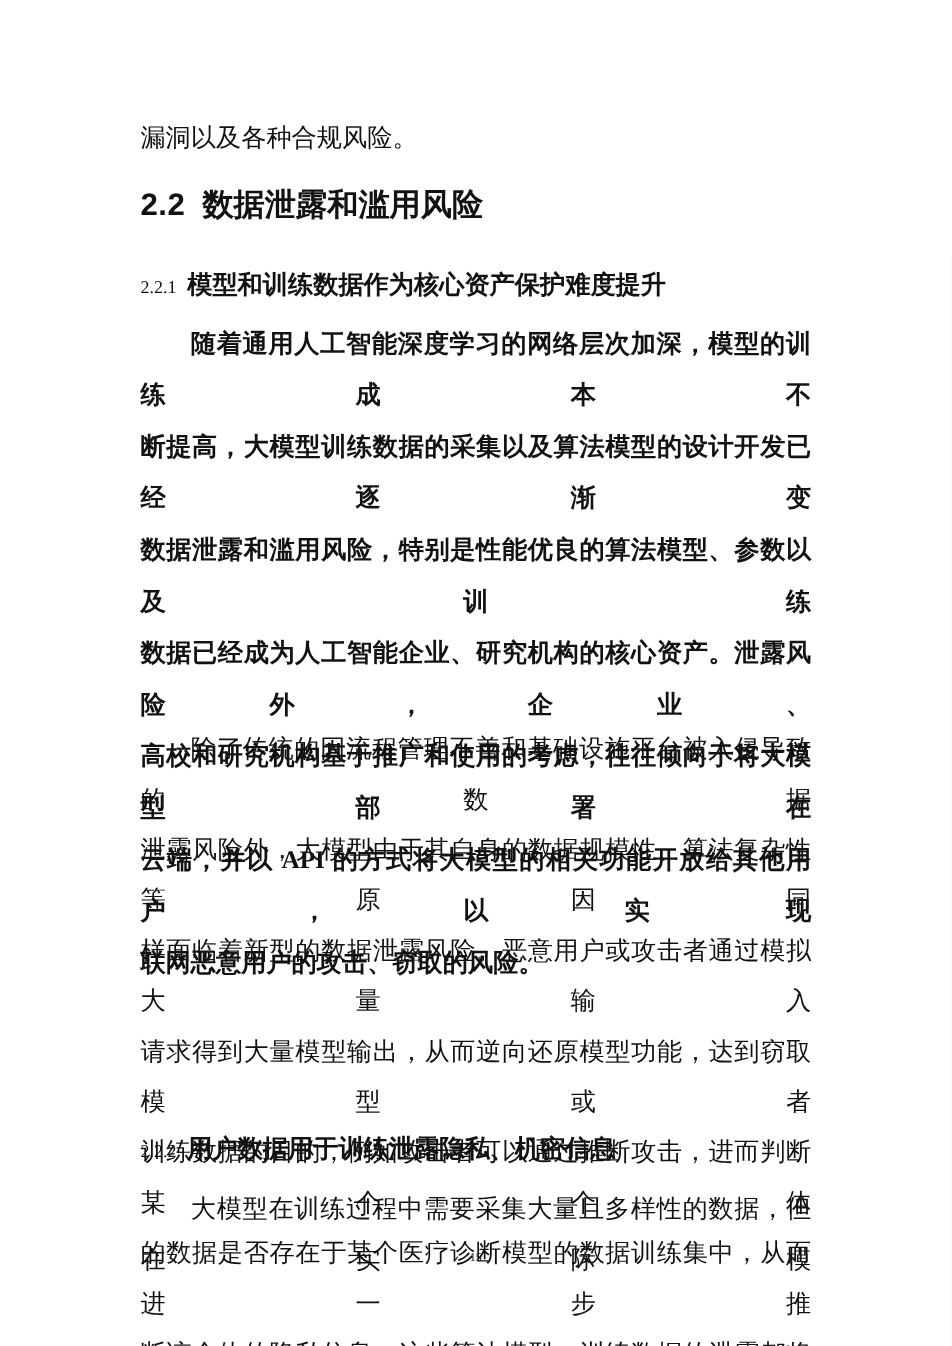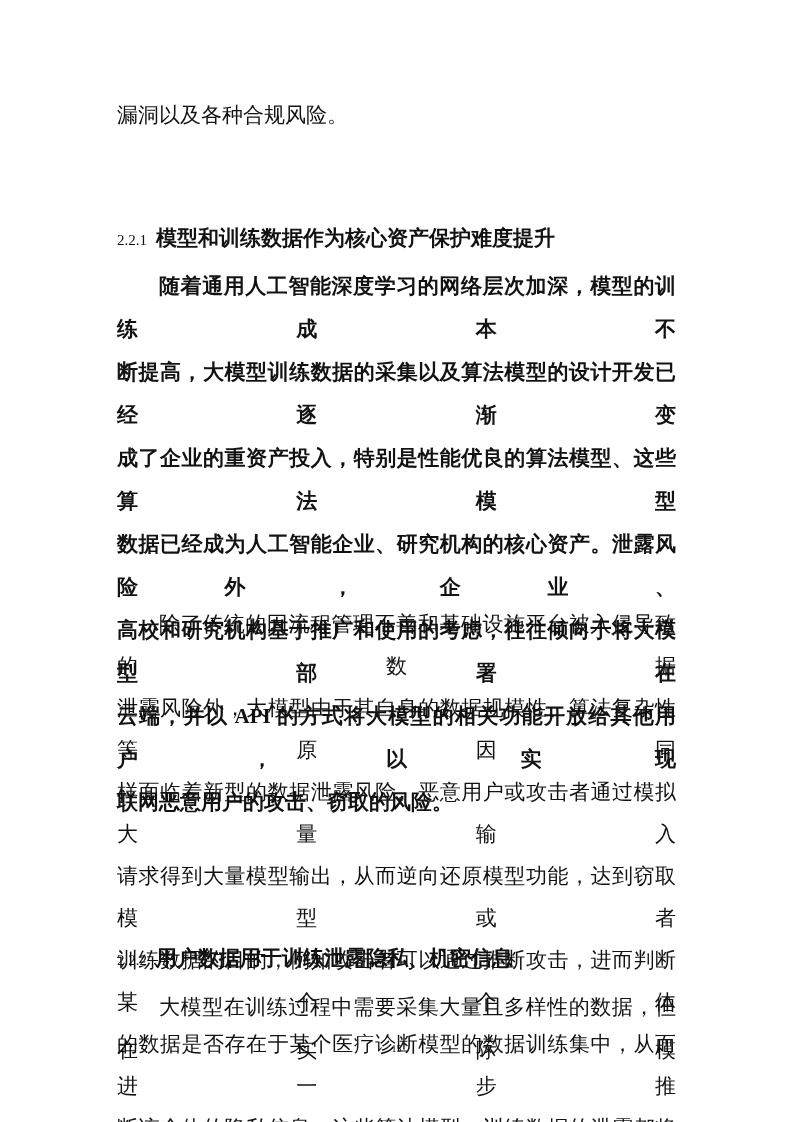"2.2 数据泄露和滥用风险" div.abs { html: none -> <div> <span>2.2</span><span>数据泄露和滥用风险</span> </div> }
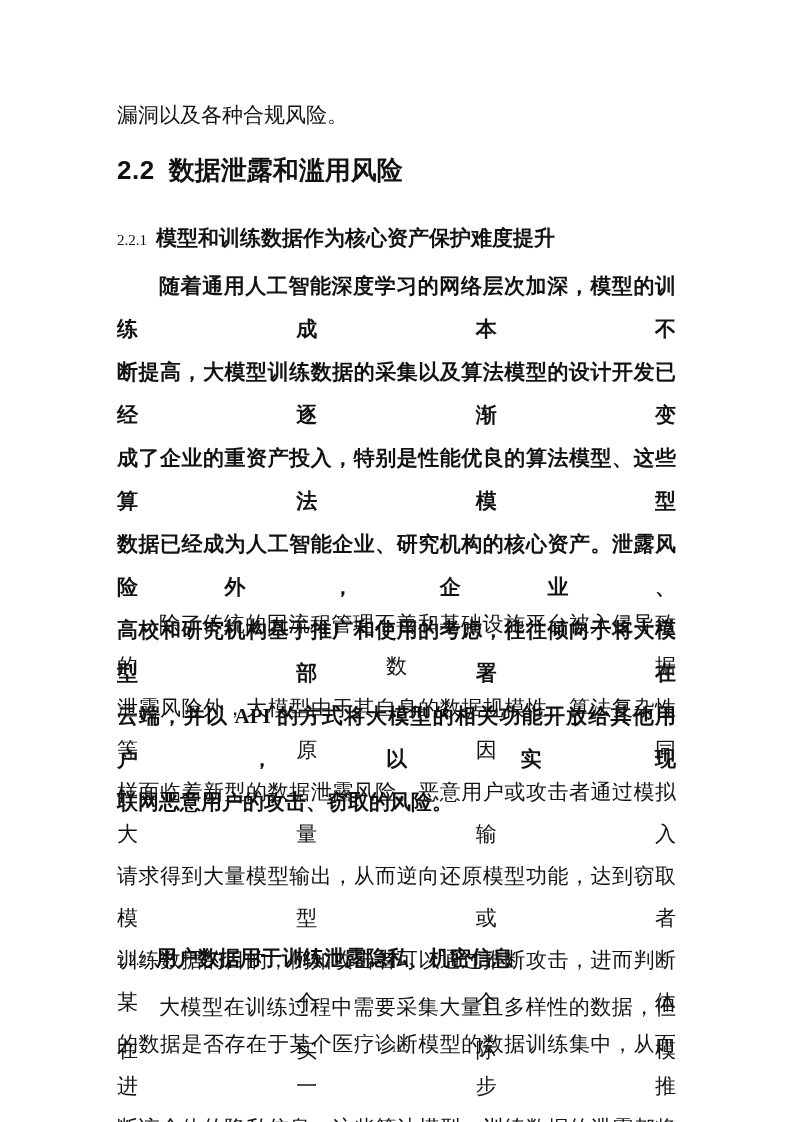"成了企业的重资产投入，特别是性能优良的算法模型、这些算法模型" div.line { text: 成了企业的重资产投入，特别是性能优良的算法模型、这些算法模型 -> 数据泄露和滥用风险，特别是性能优良的算法模型、参数以及训练 }
